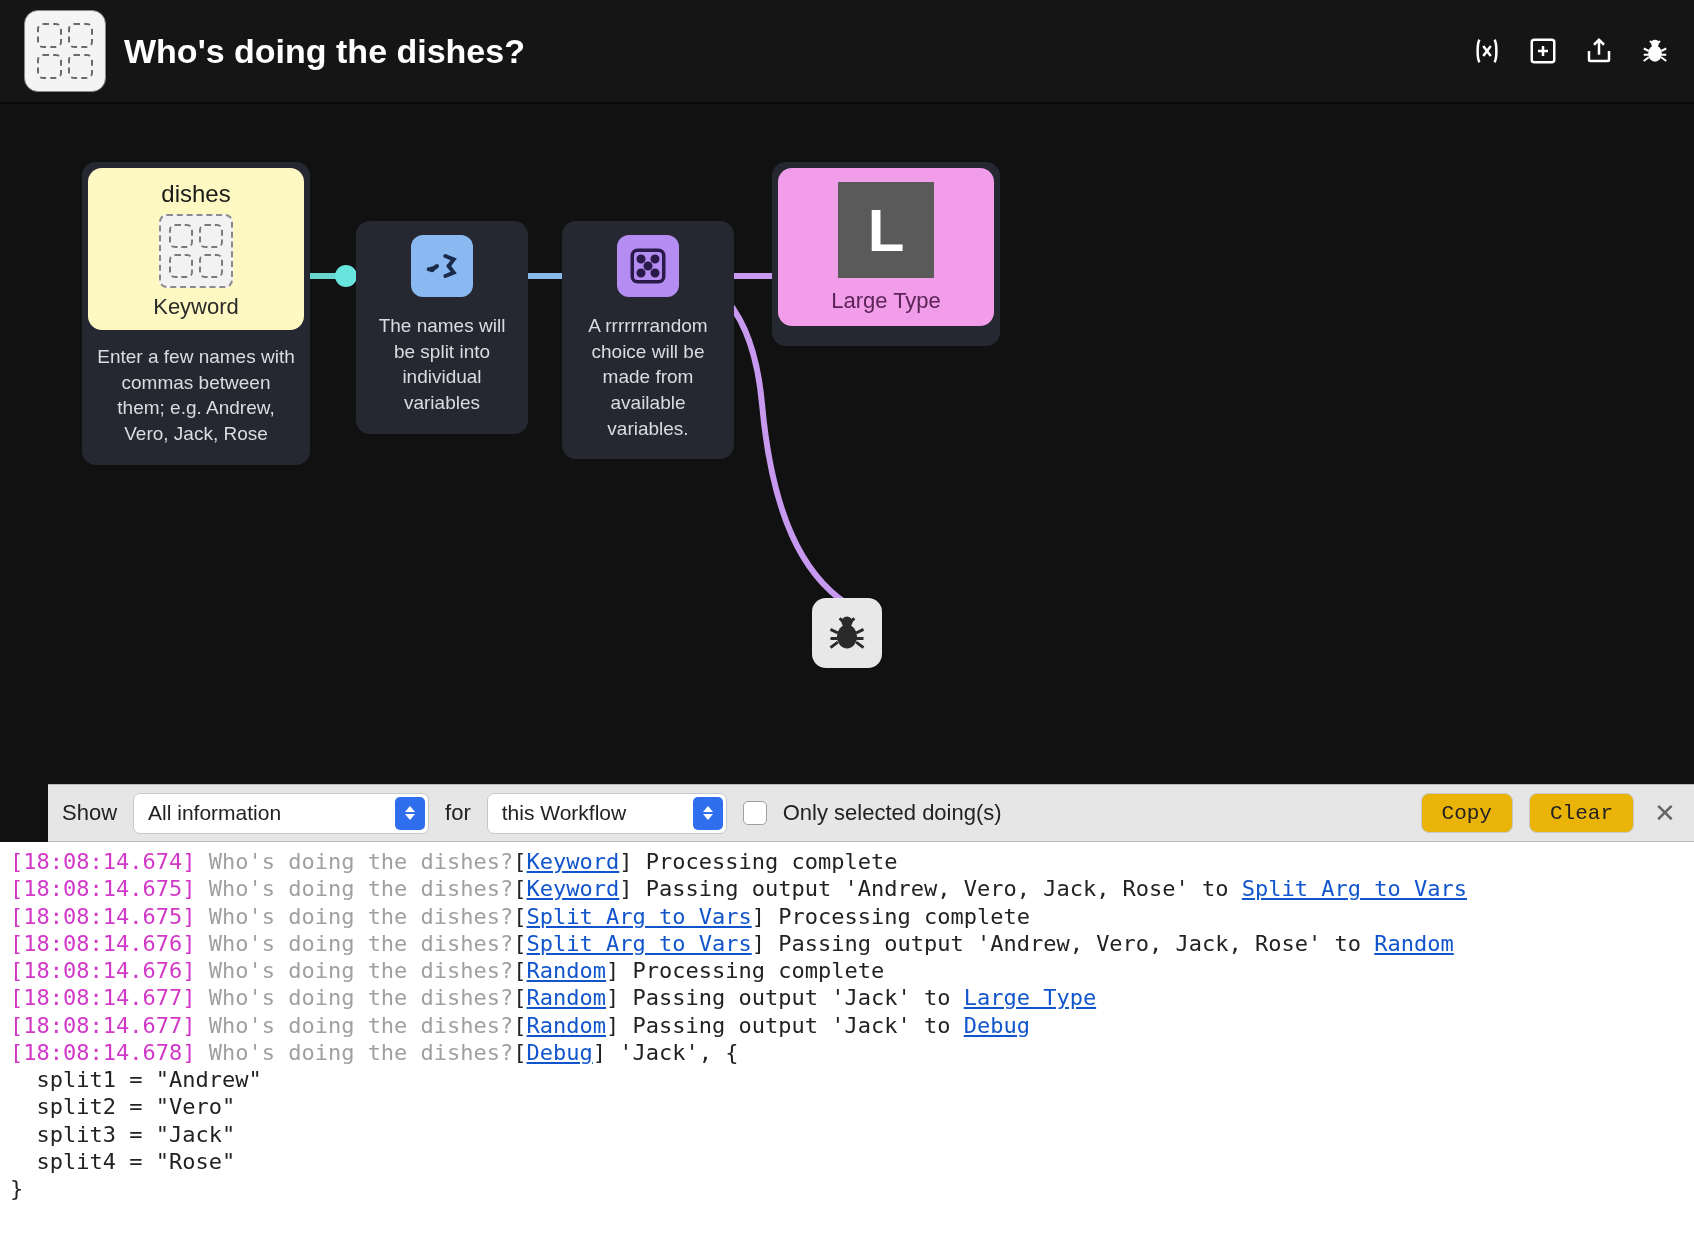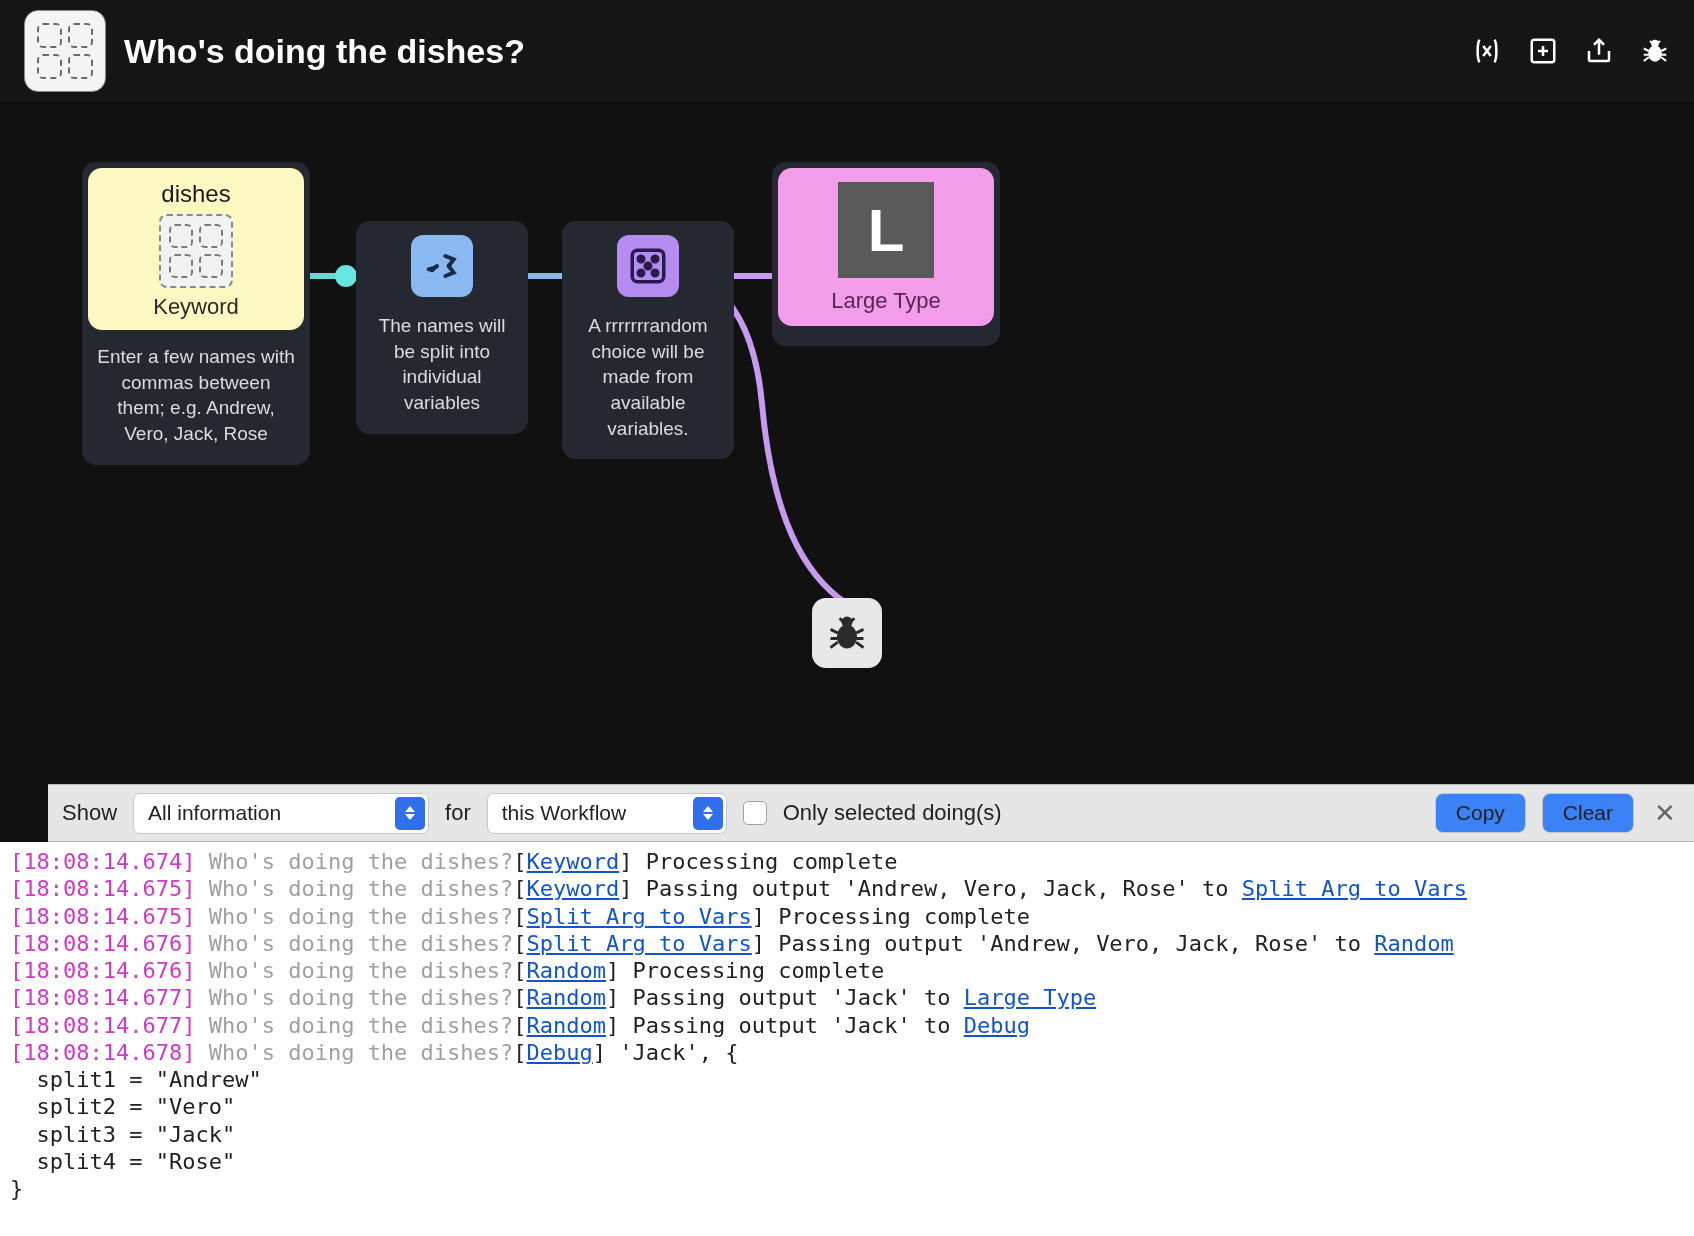"Copy" .btn { background: #3b82f6 -> #eab308; font-family: none -> Liberation Mono, monospace }
